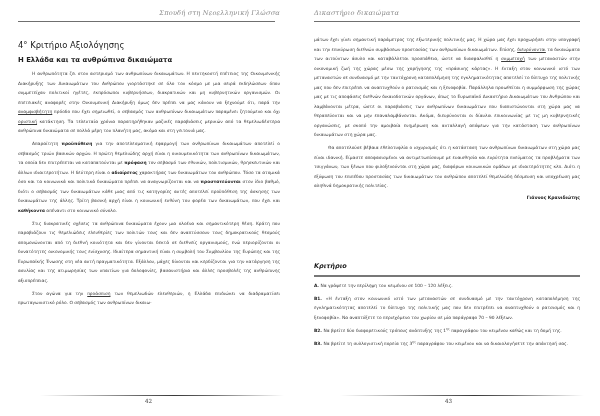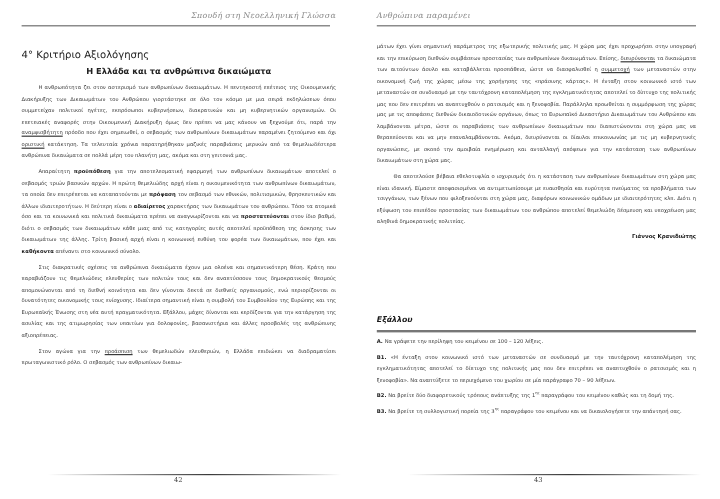"Ανθρώπινα παραμένει" div.running-head { text: Ανθρώπινα παραμένει -> Δικαστήριο δικαιώματα }
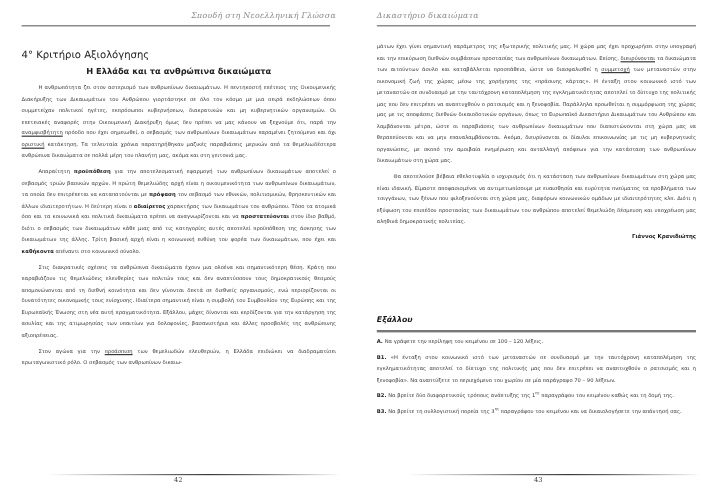"Η Ελλάδα και τα ανθρώπινα" .subtitle { text-align: center -> none }
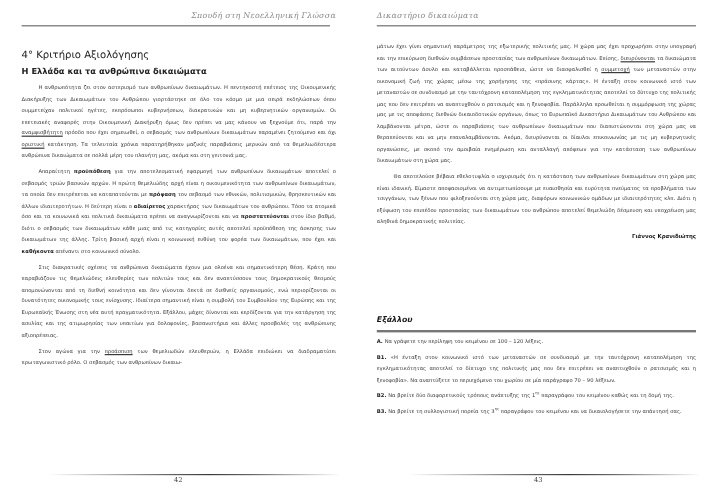"Εξάλλου" div.ex-heading { text: Εξάλλου -> Κριτήριο }
